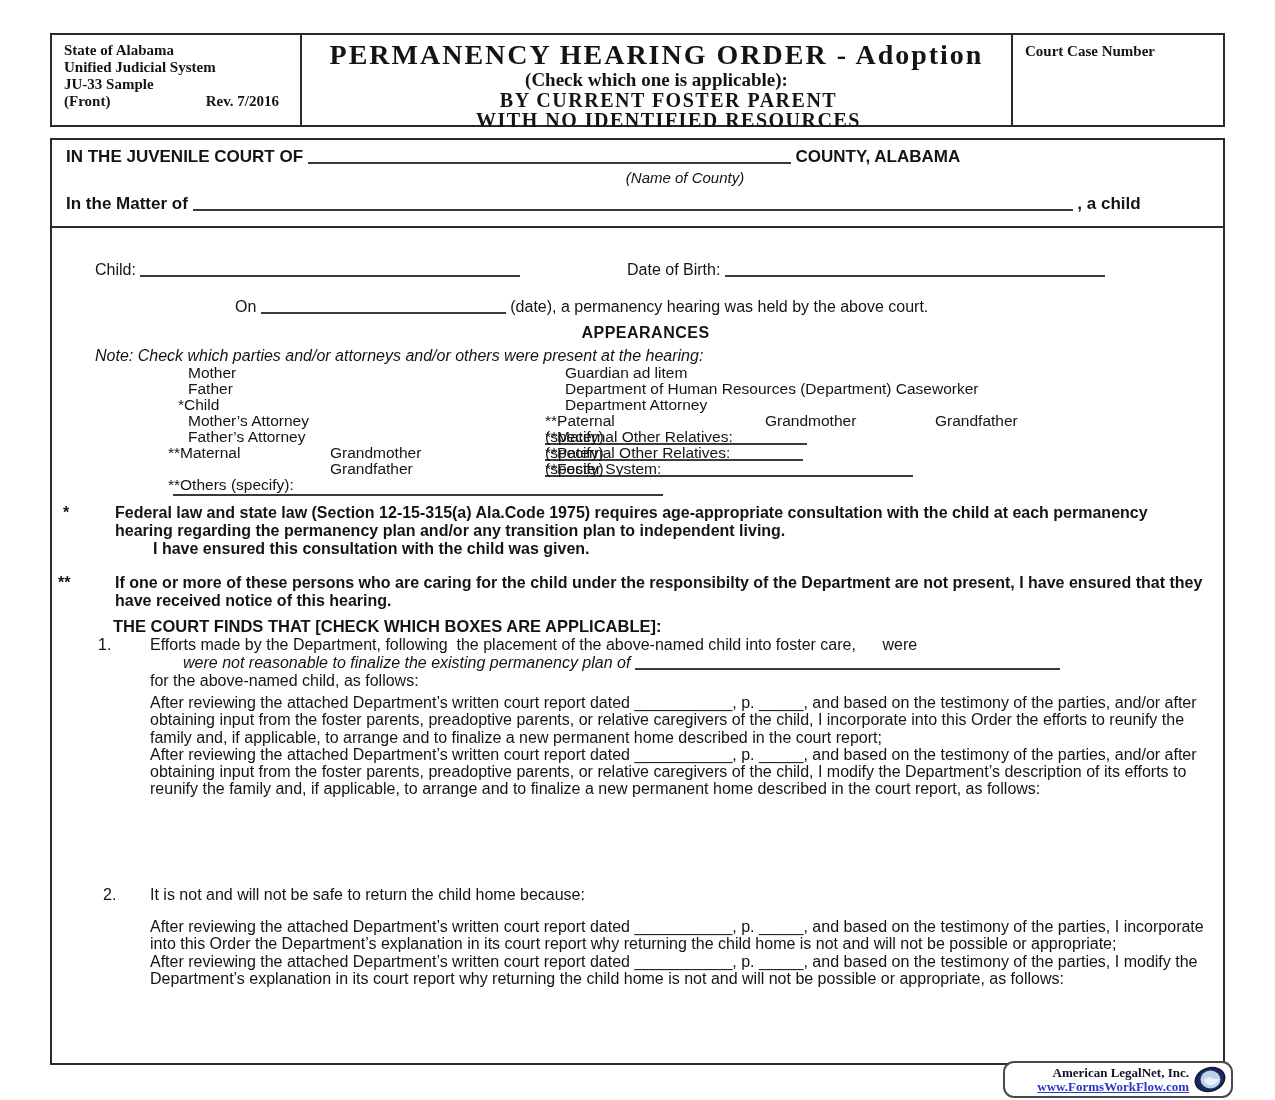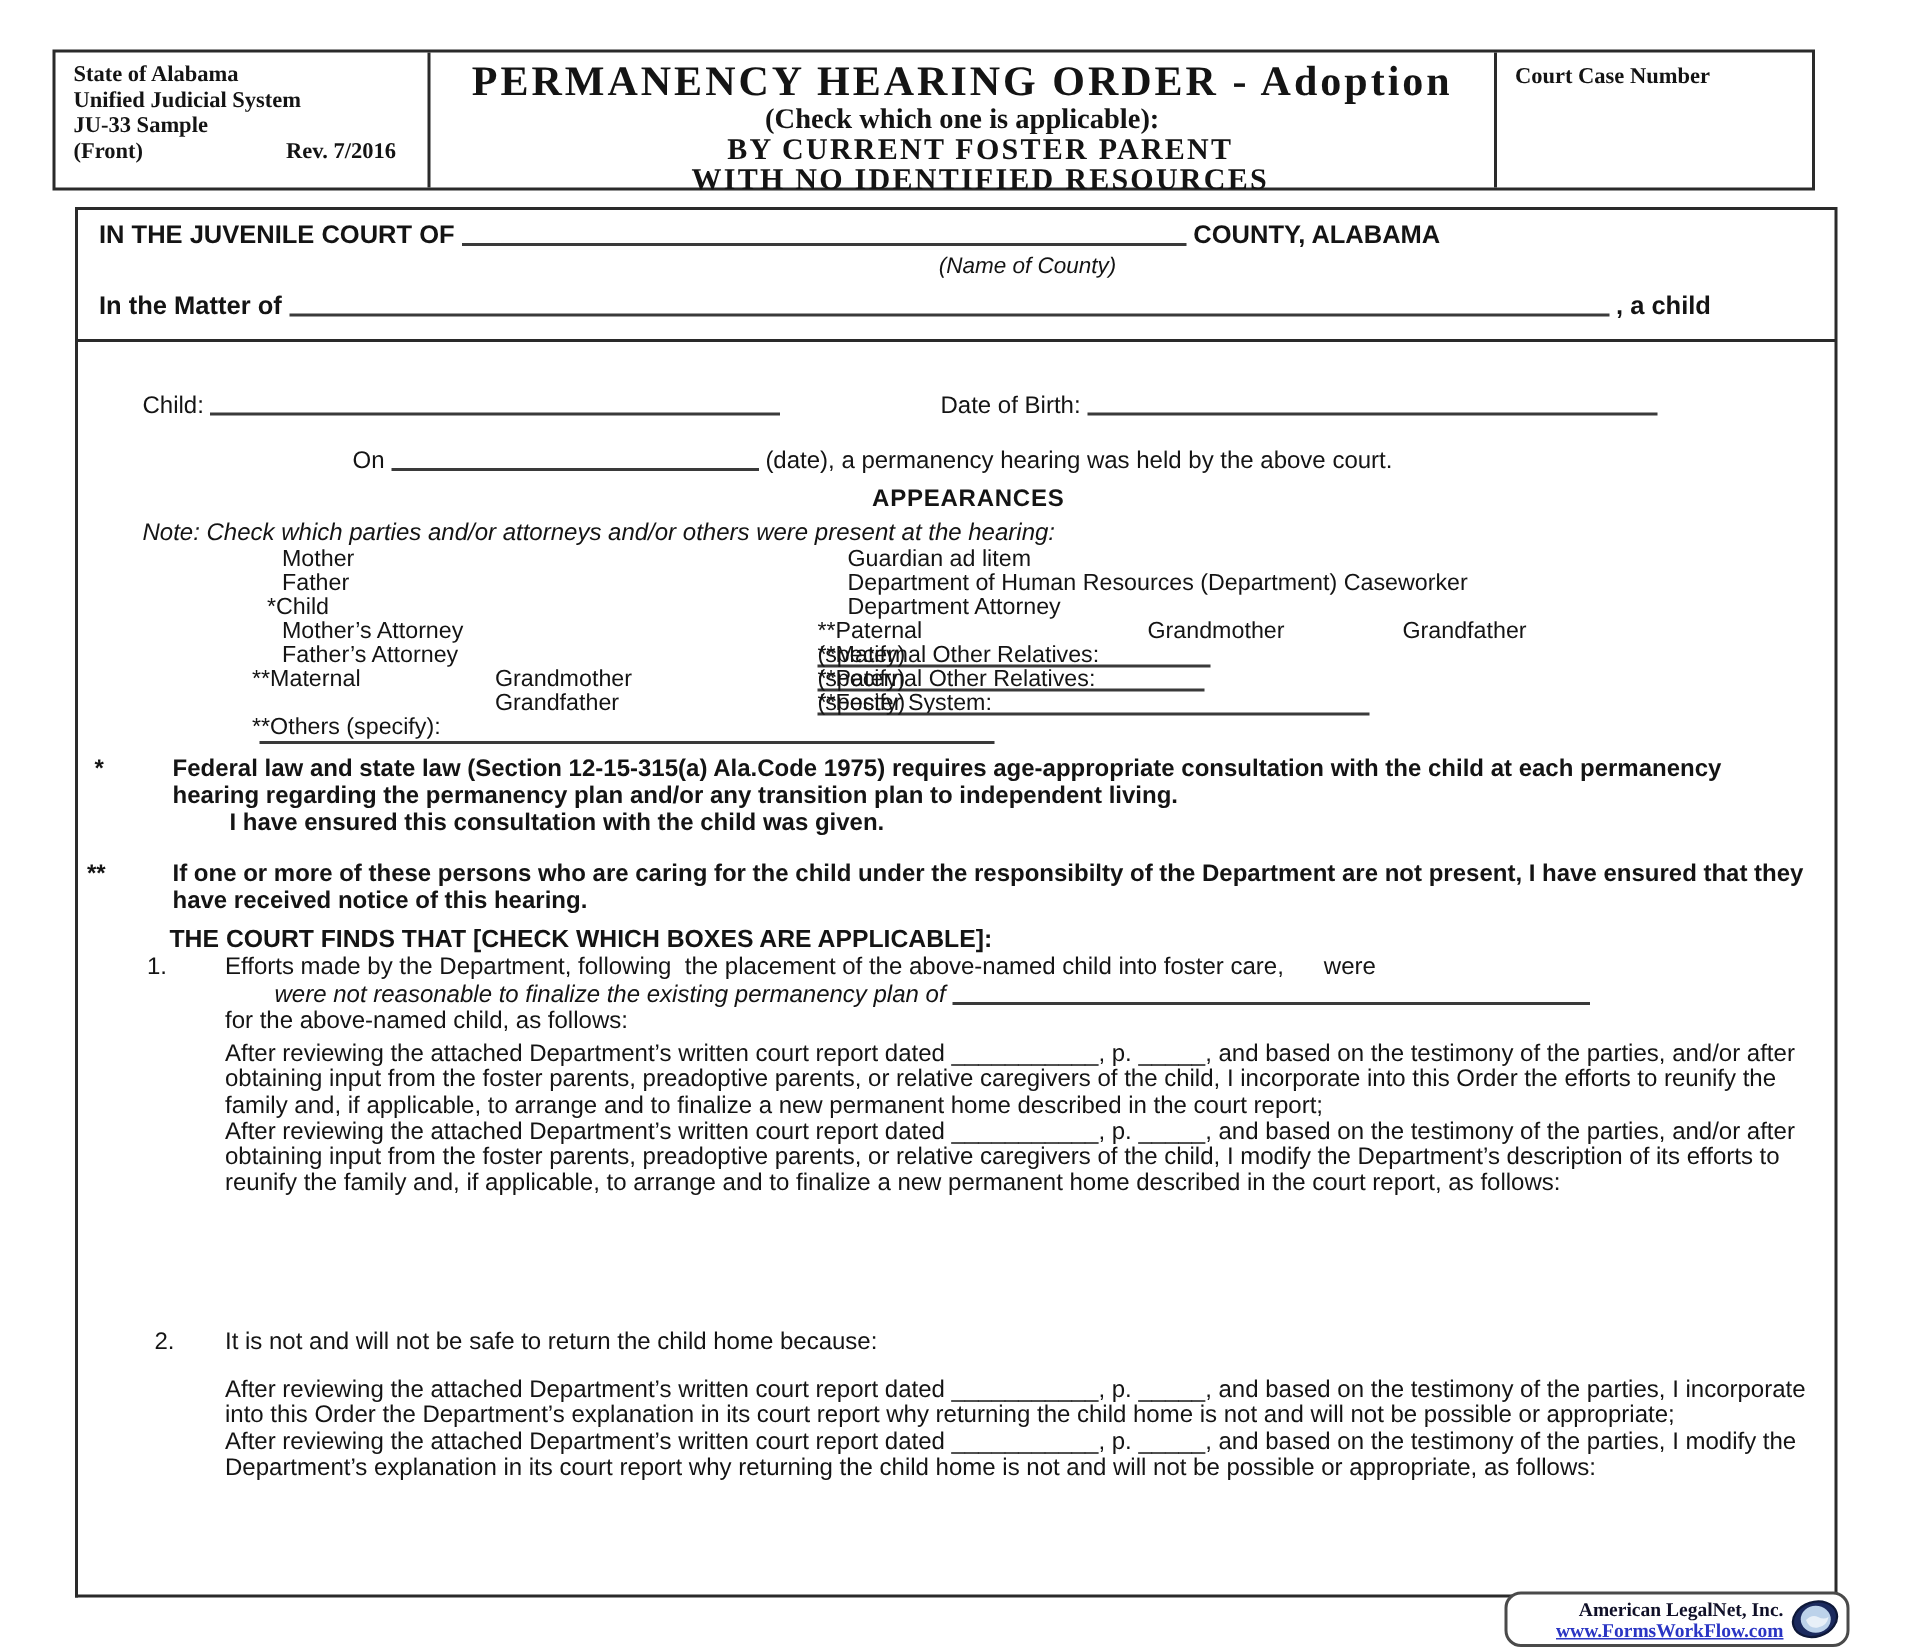"State of Alabama" .header-box { left: 35px -> 50px }
